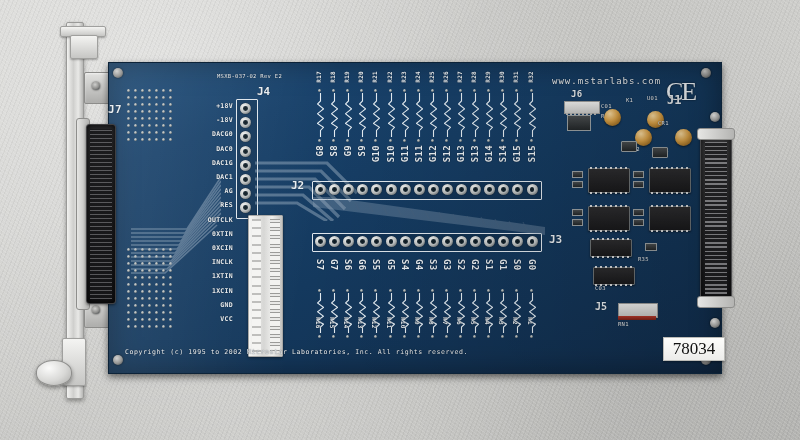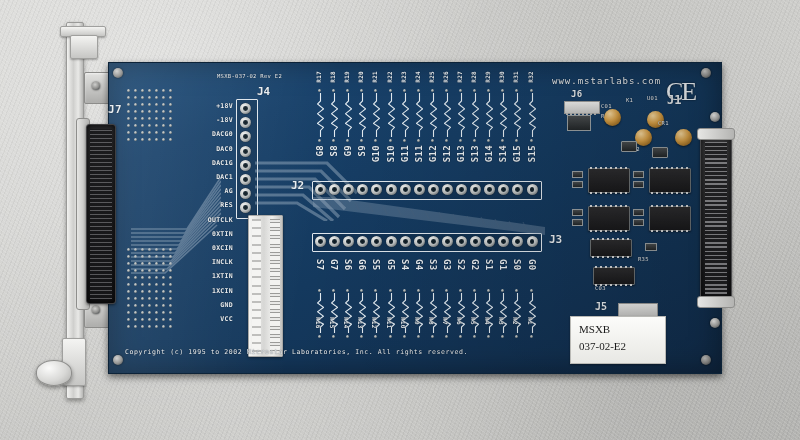"MSXB" div.sticker { html: <div> <div>MSXB</div> <div>037-02-E2</div> </div> -> none }
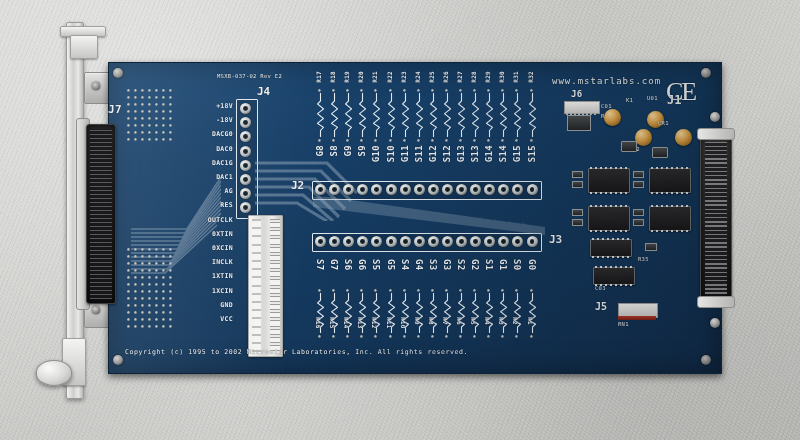"78034" div.serial { html: none -> <div>78034</div> }
